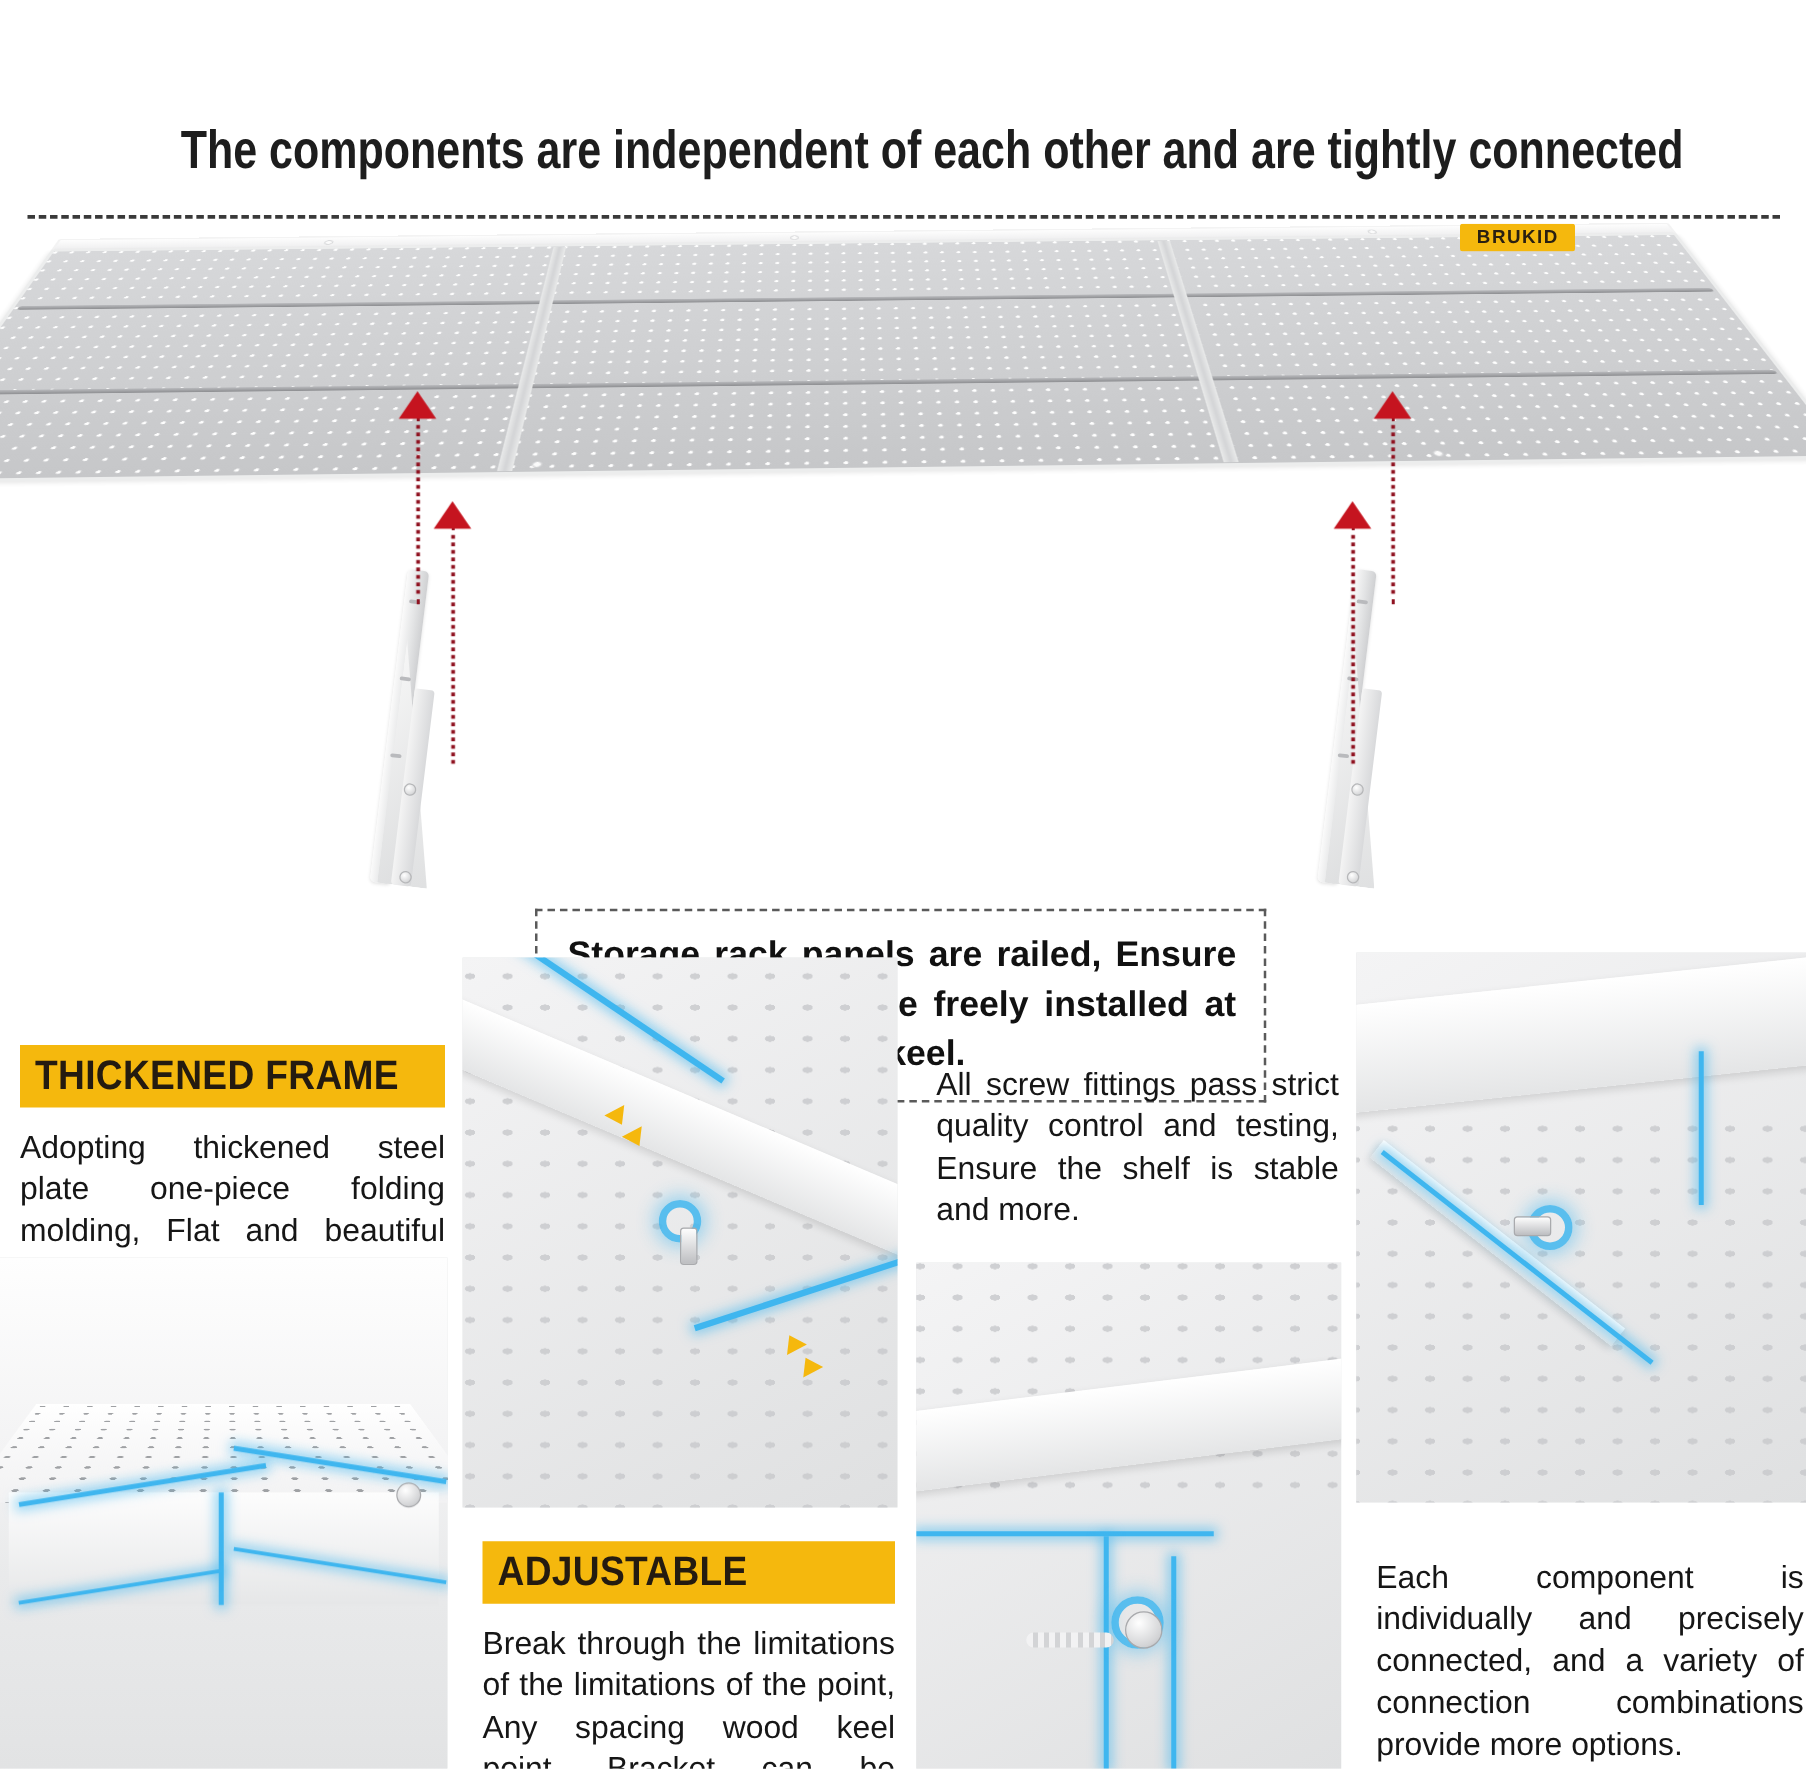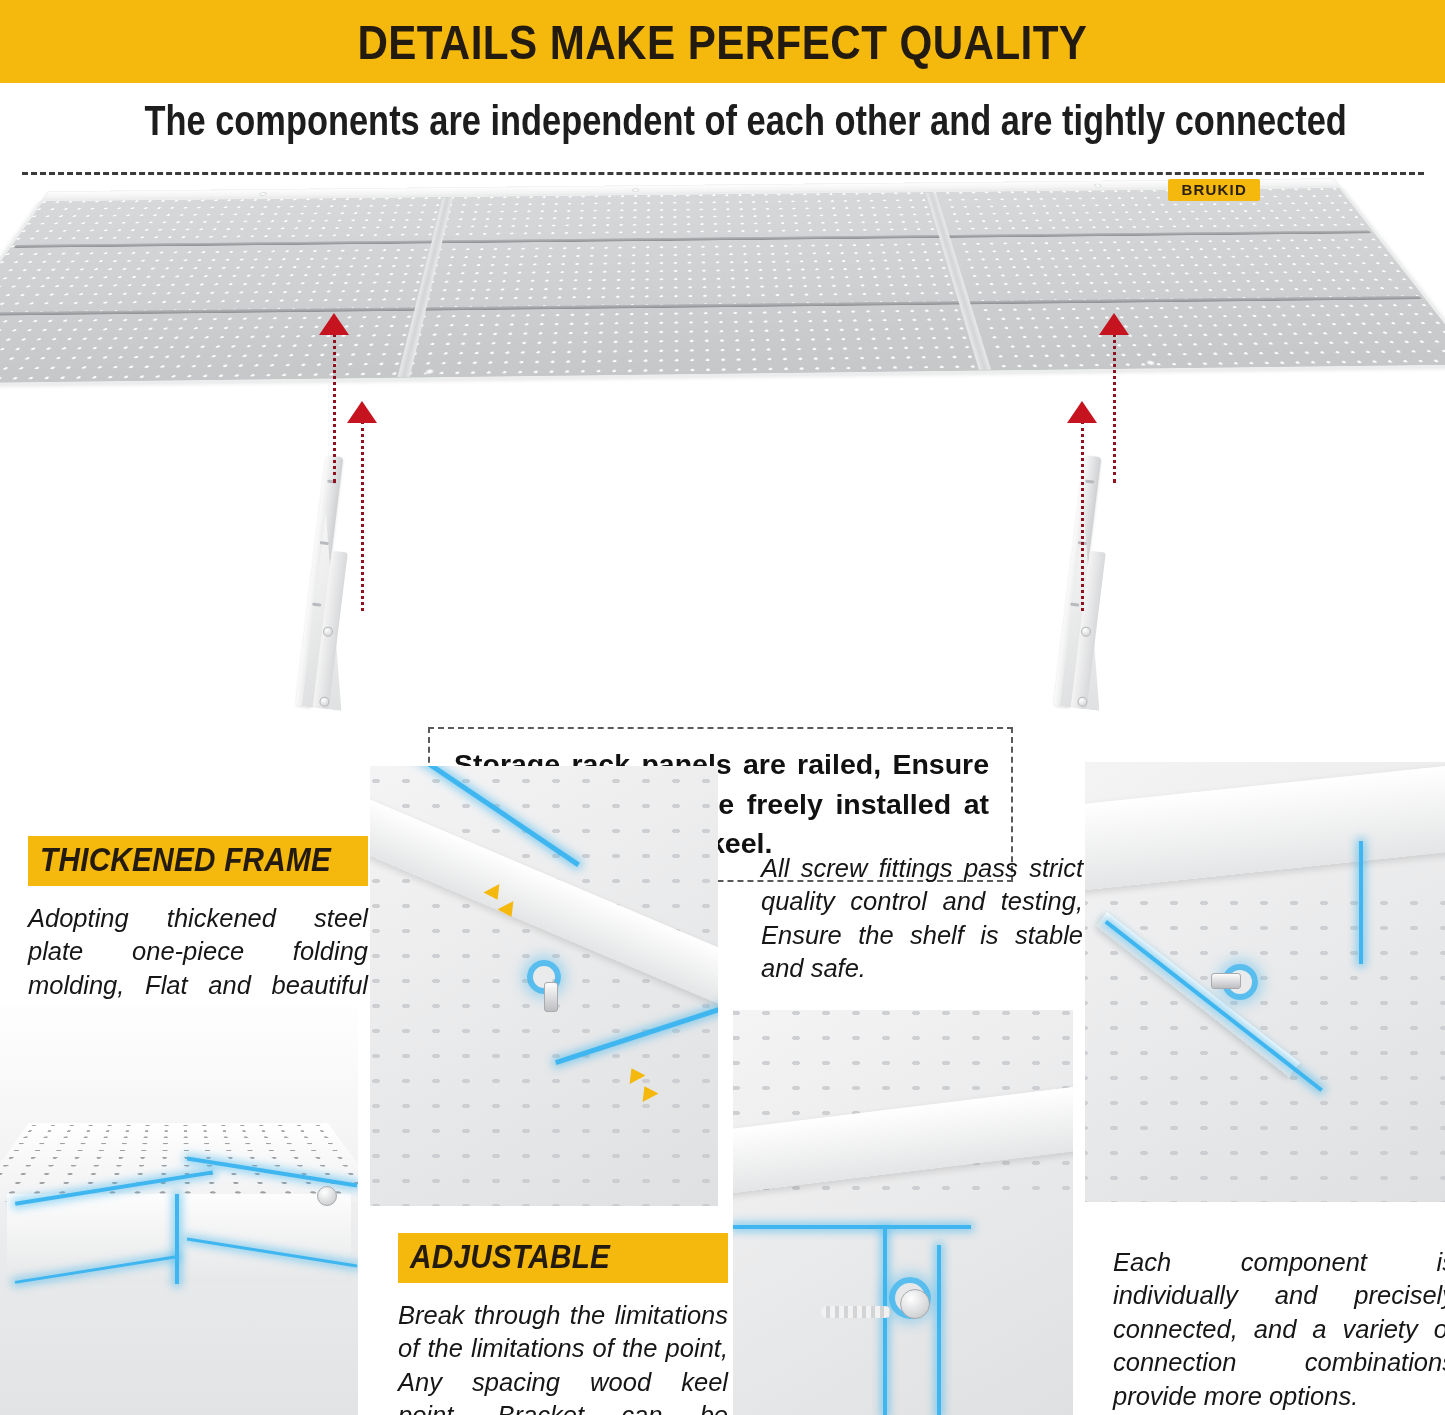"DETAILS MAKE PERFECT QUALITY" div.banner { html: <div> <div>DETAILS MAKE PERFECT QUALITY</div> </div> -> none }
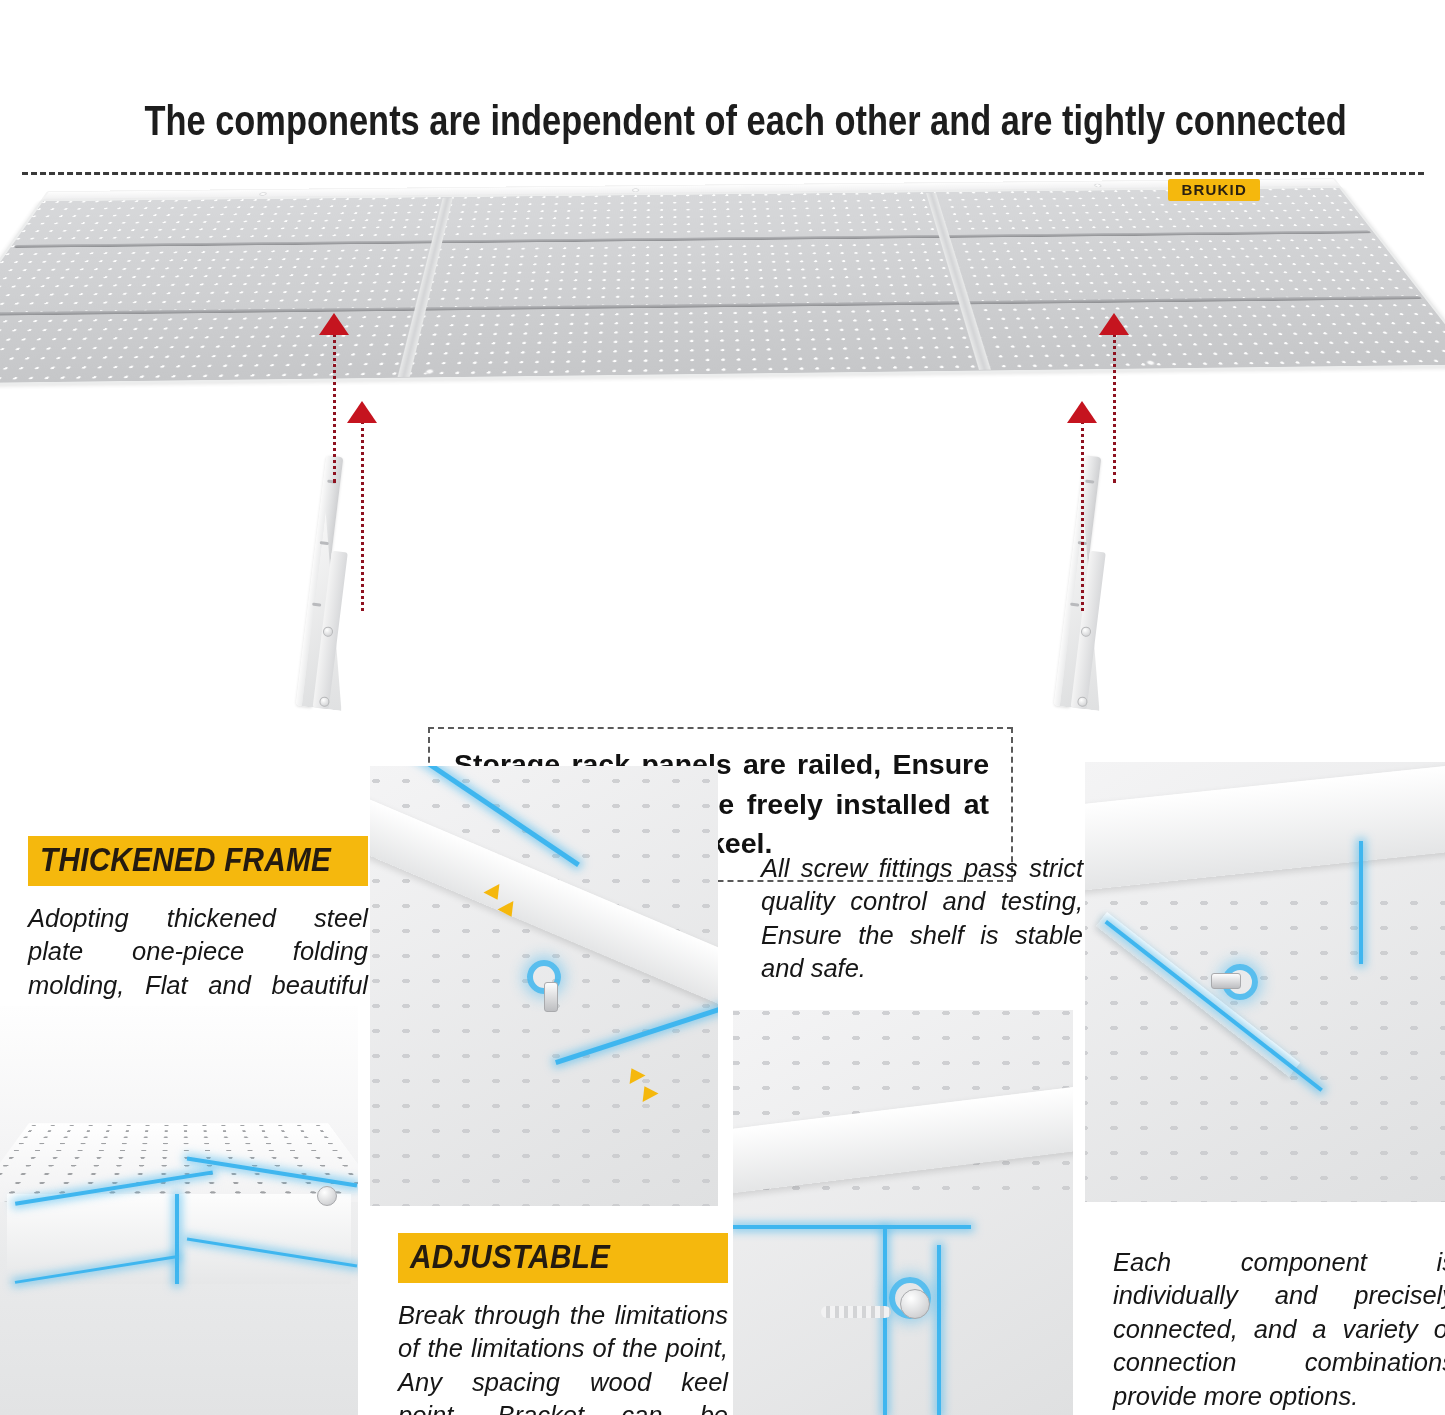"THICKENED FRAME" .txtblock { font-style: italic -> none; left: 12px -> 0 }
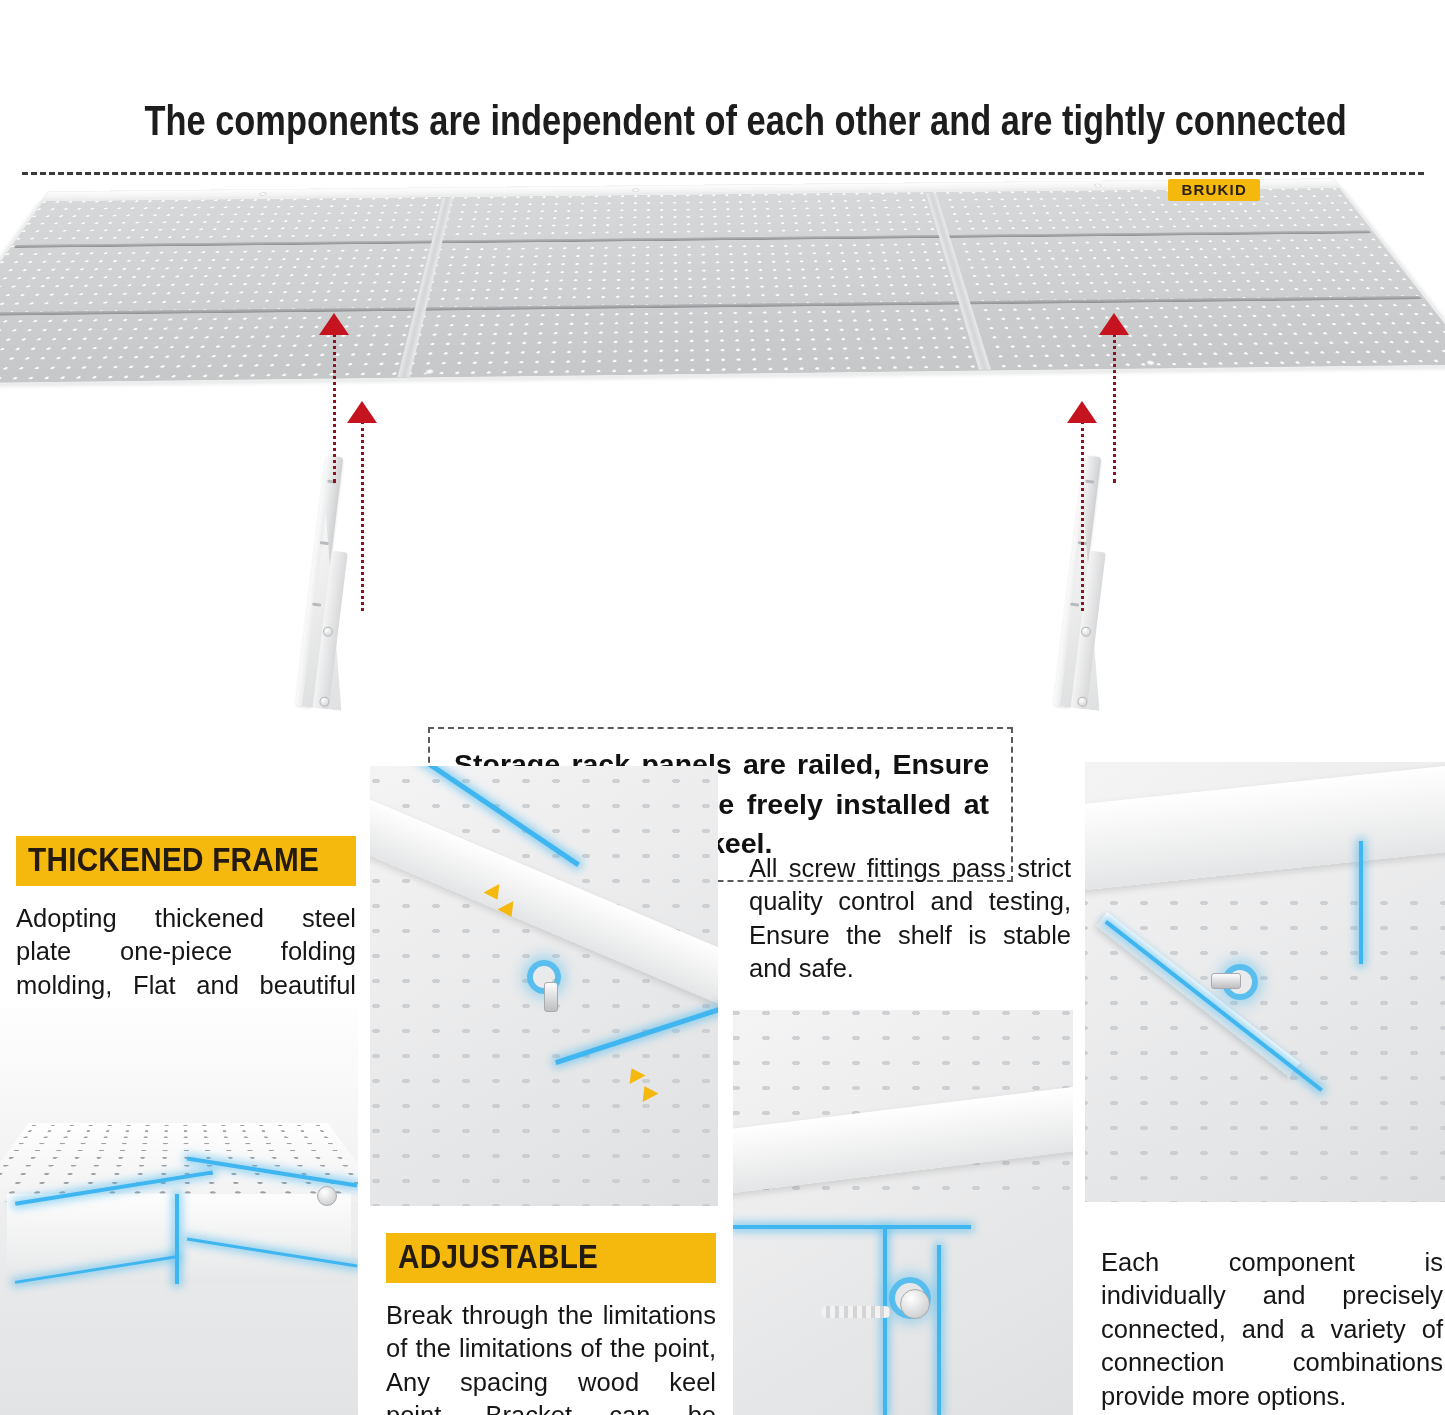"All screw fittings pass strict" div.fbody { text: safe -> more }
